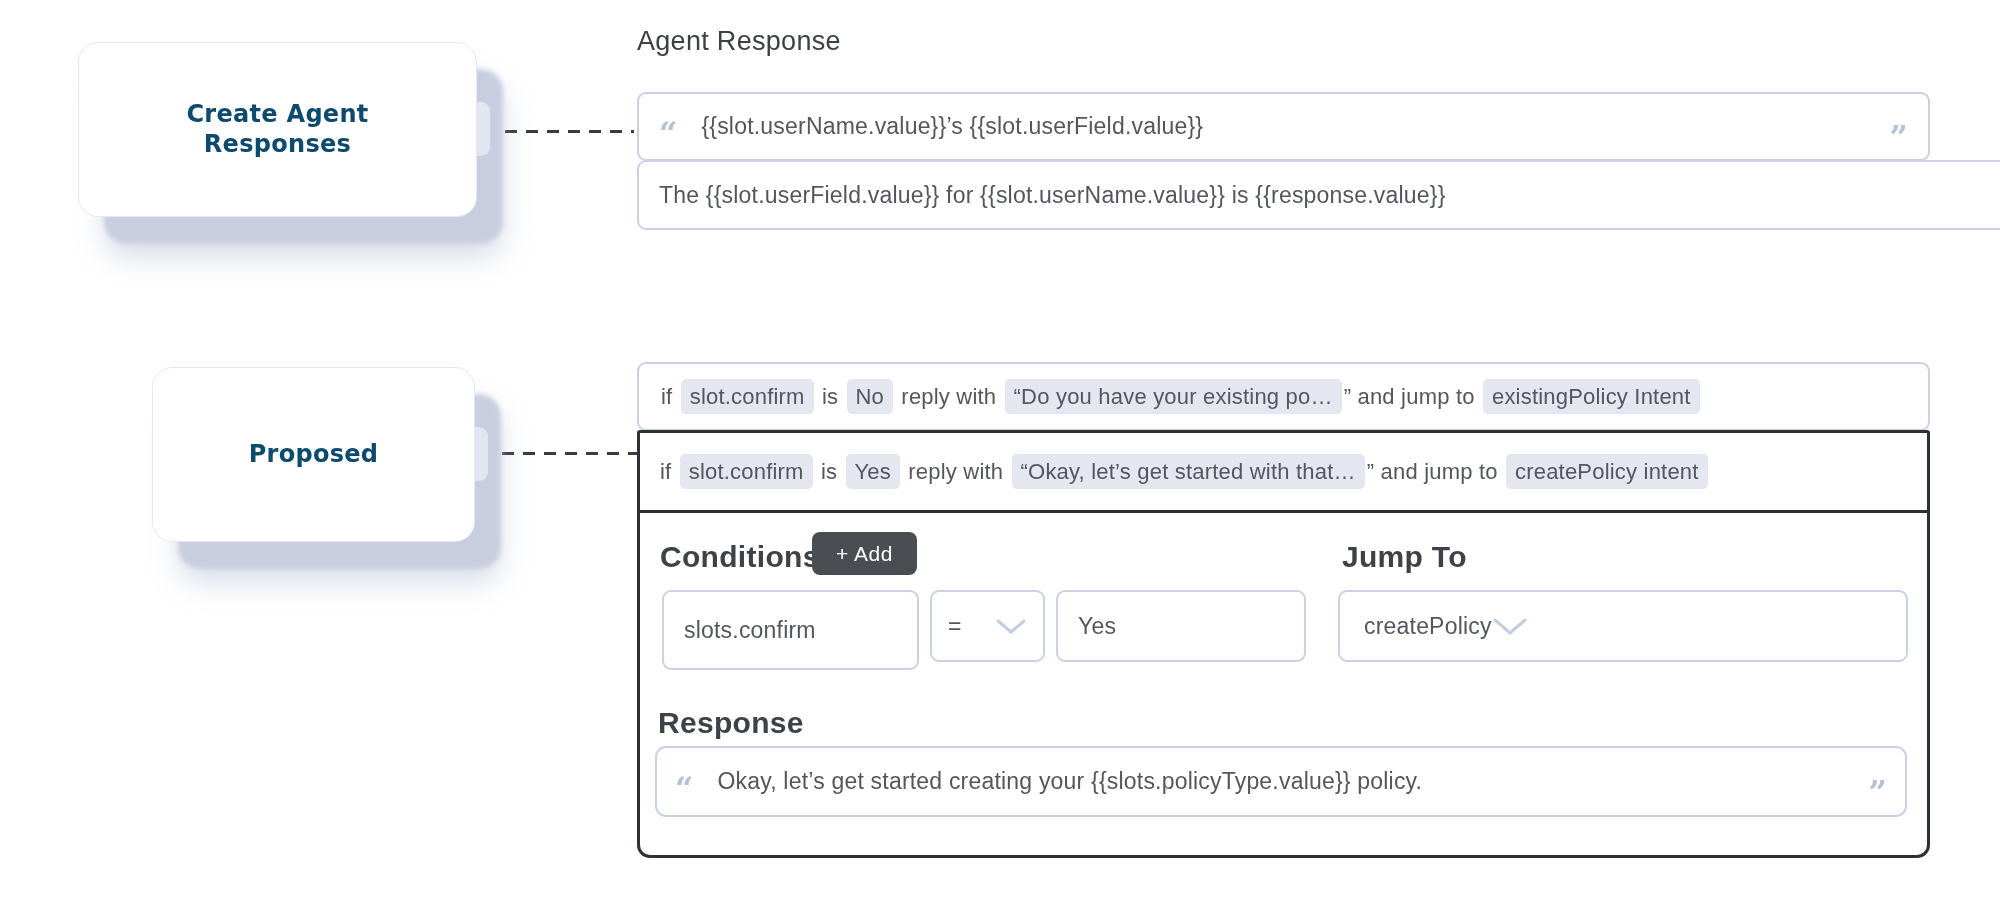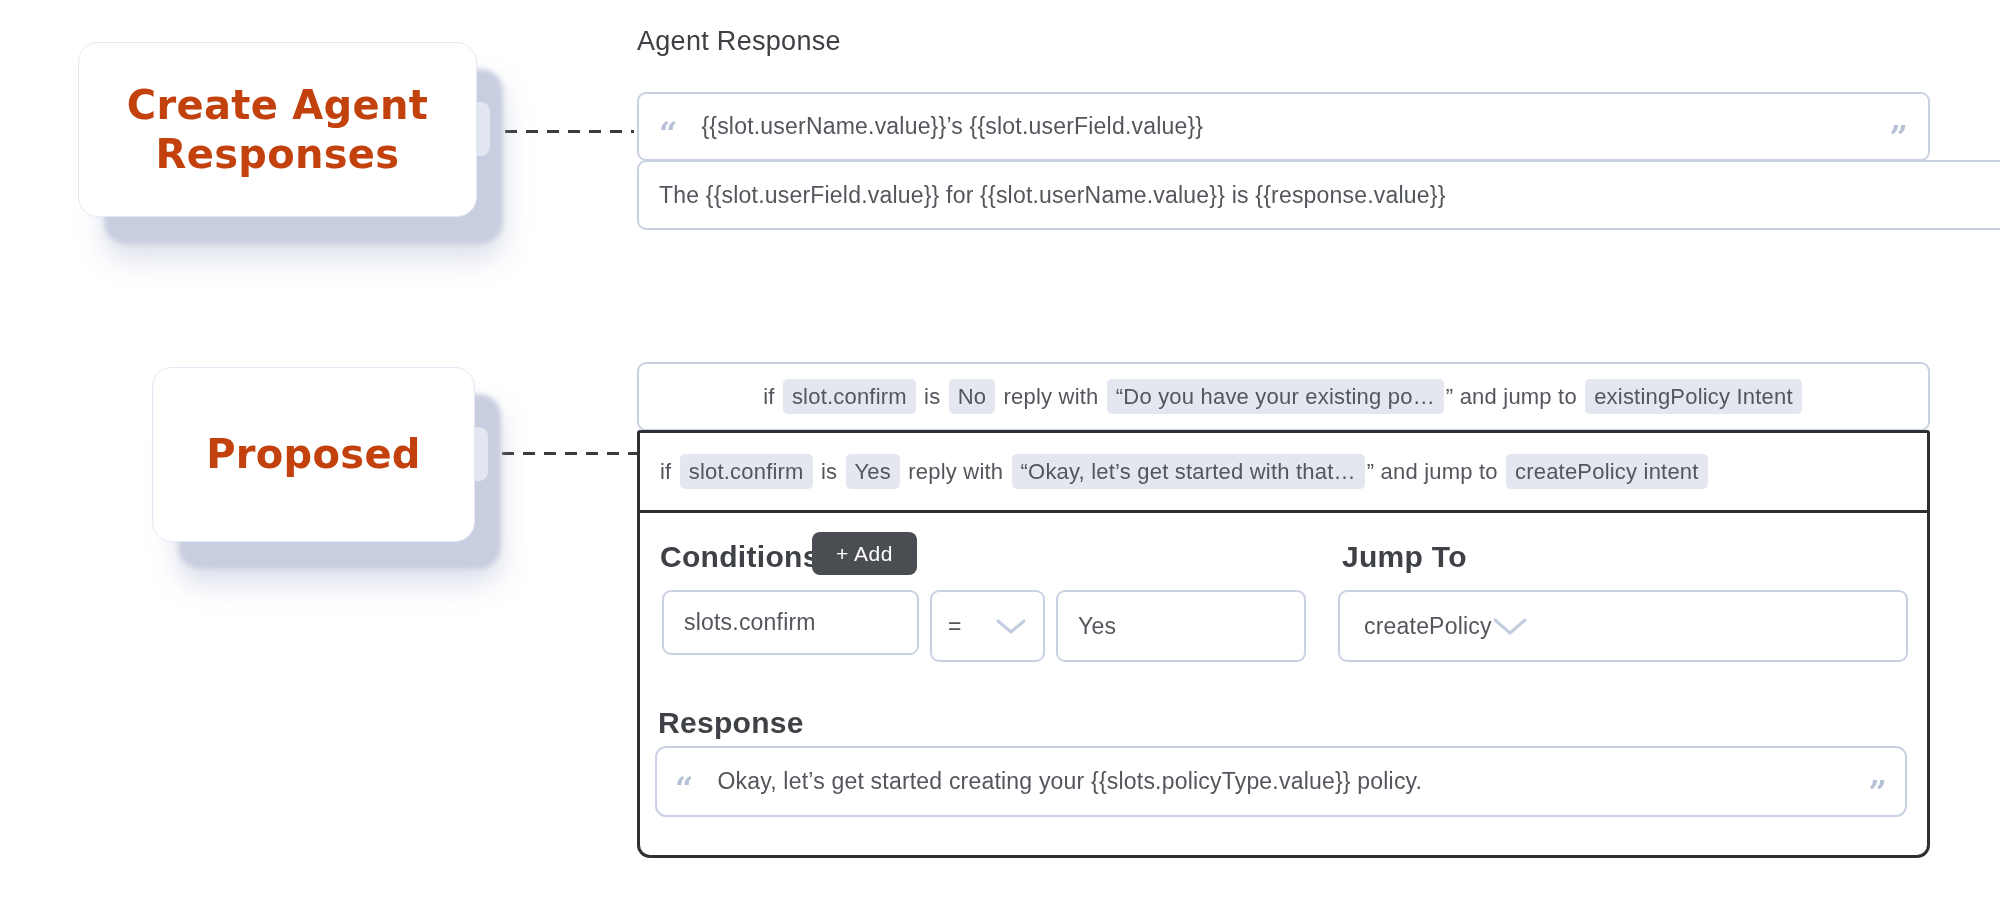"Create Agent Responses" .card-title { color: #c2410c -> #0c4a6e; font-size: 40px -> 24px }
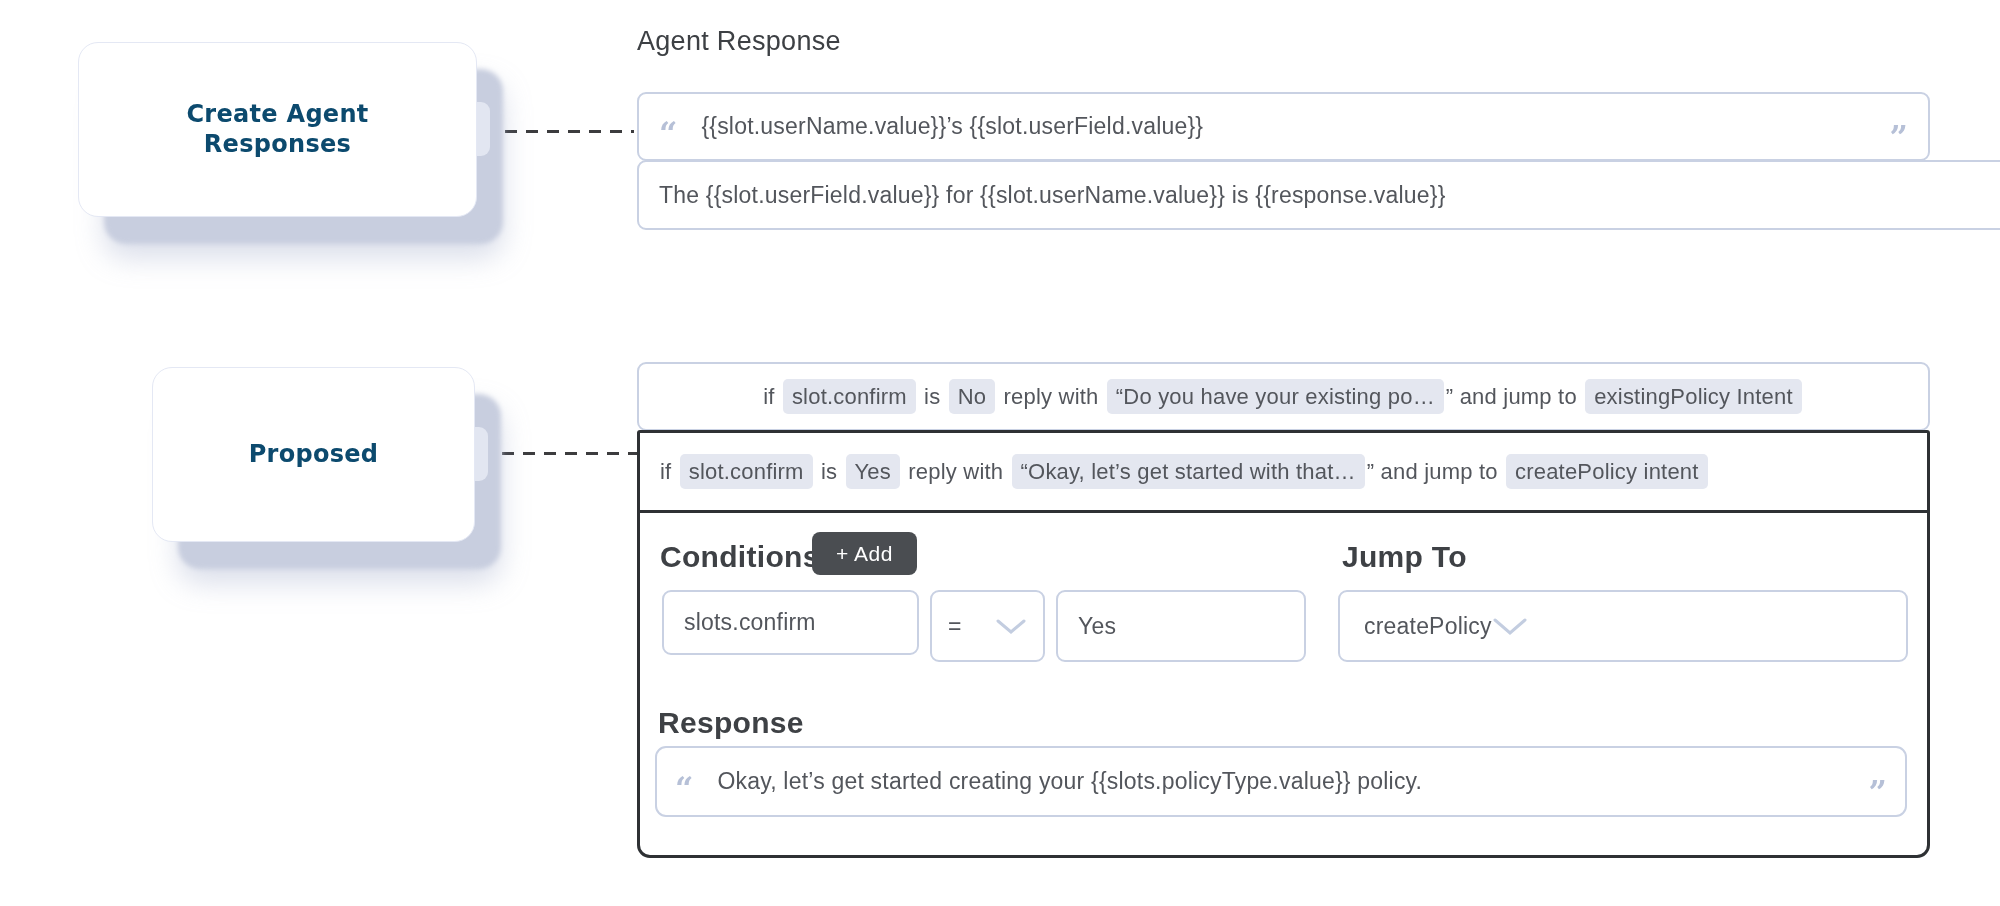"if slot.confirm is No reply" #rule-row-1 { justify-content: center -> none }
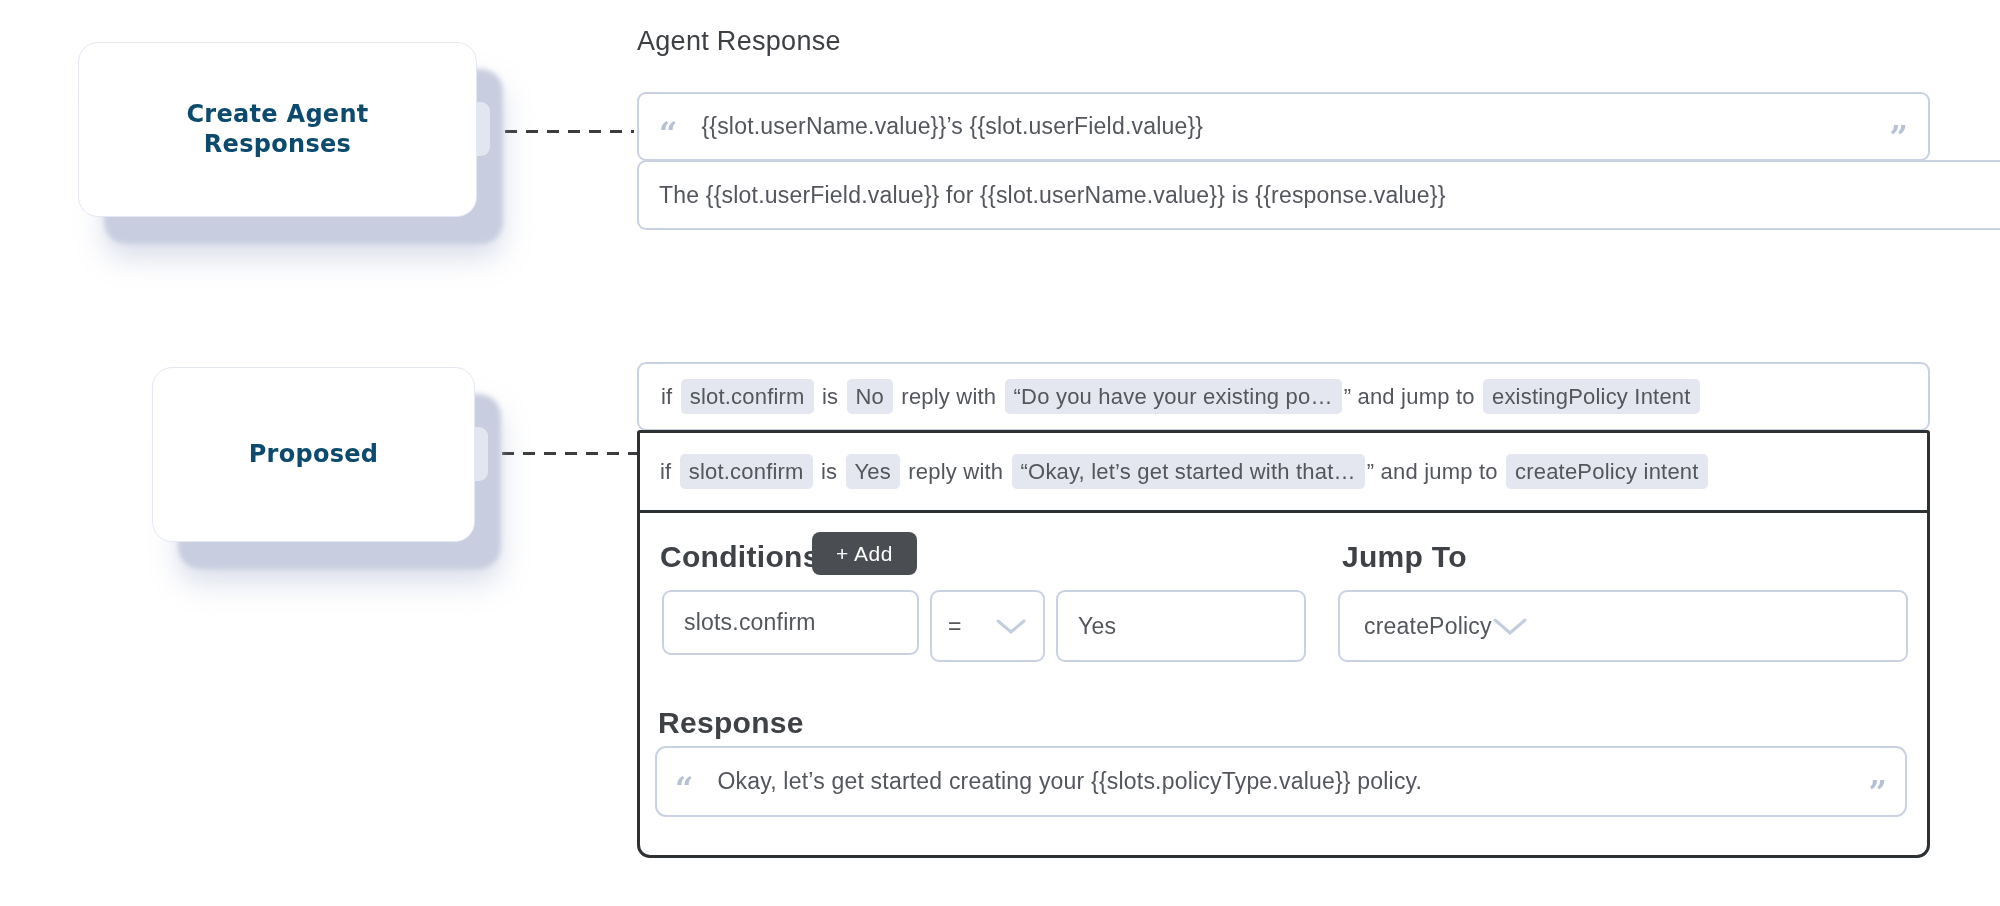"slots.confirm" #cond-field { height: 65px -> 80px }
